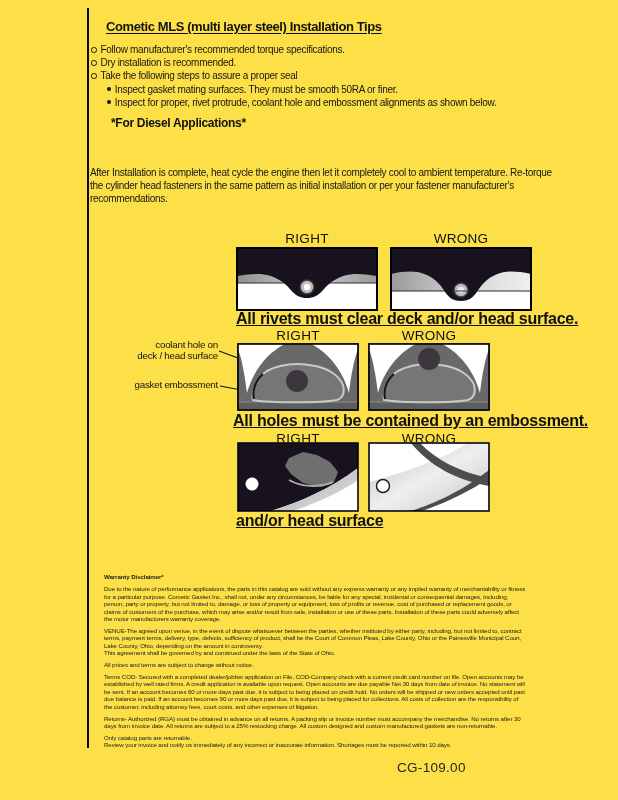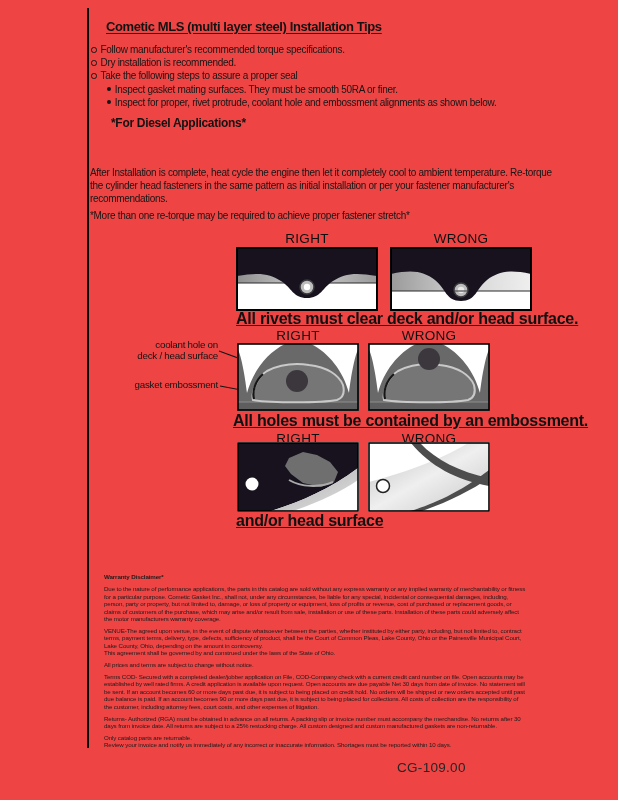"Cometic MLS (multi layer steel)" .page { background: #ef4444 -> #fde047 }
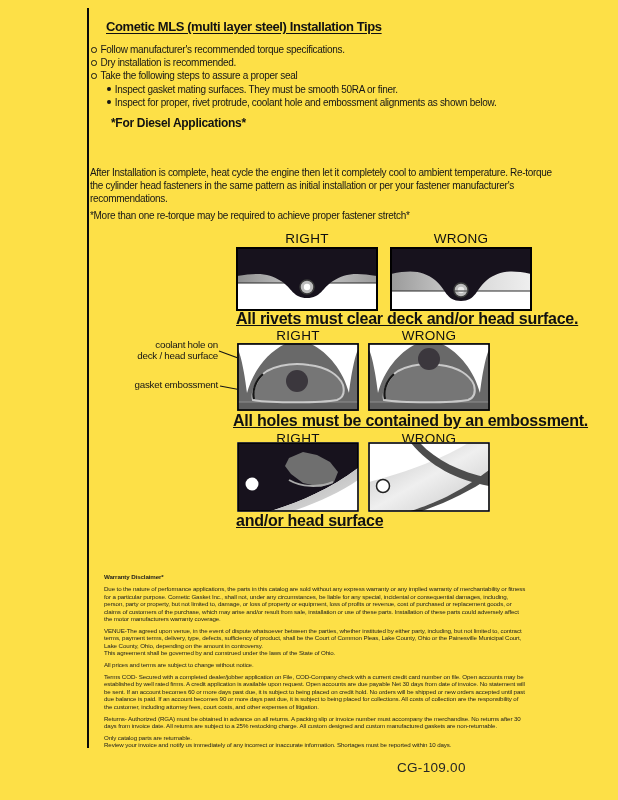"*More than one re-torque may" div.para { html: <div>*More than one re-torque may be required to achieve proper fastener stretch*</div> -> none }
